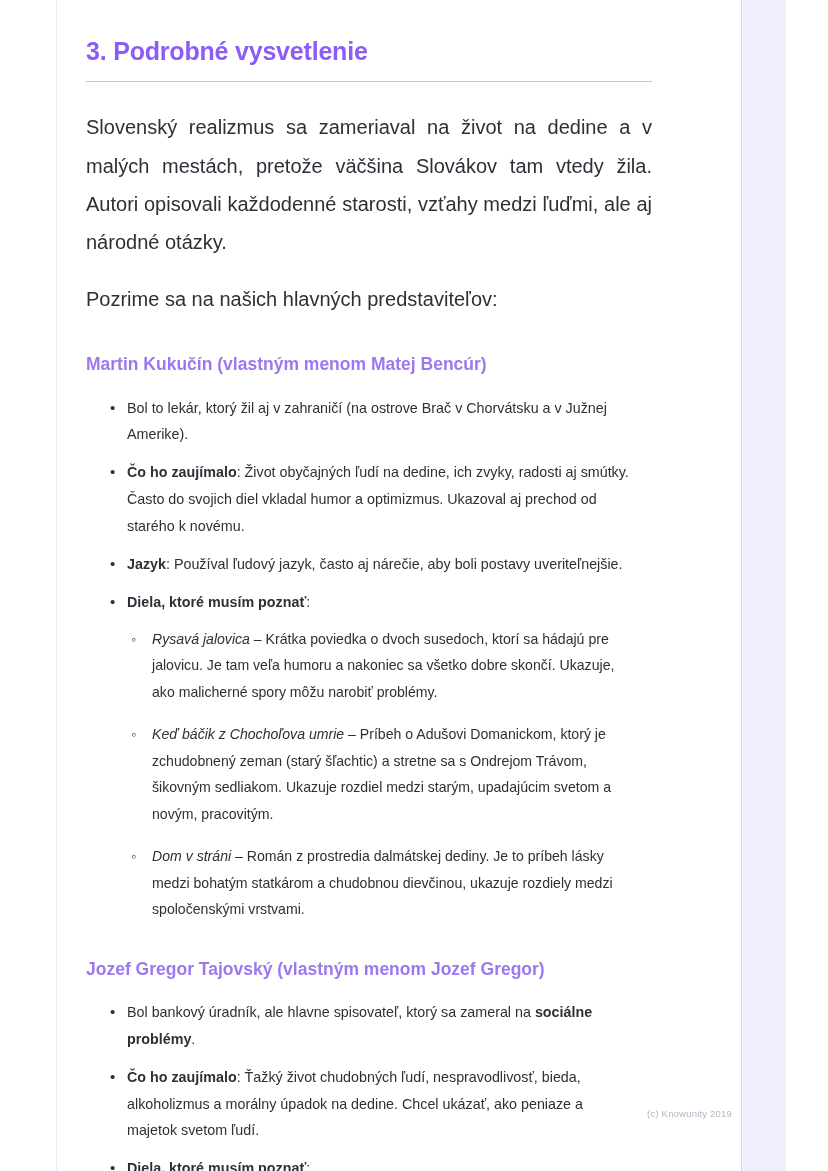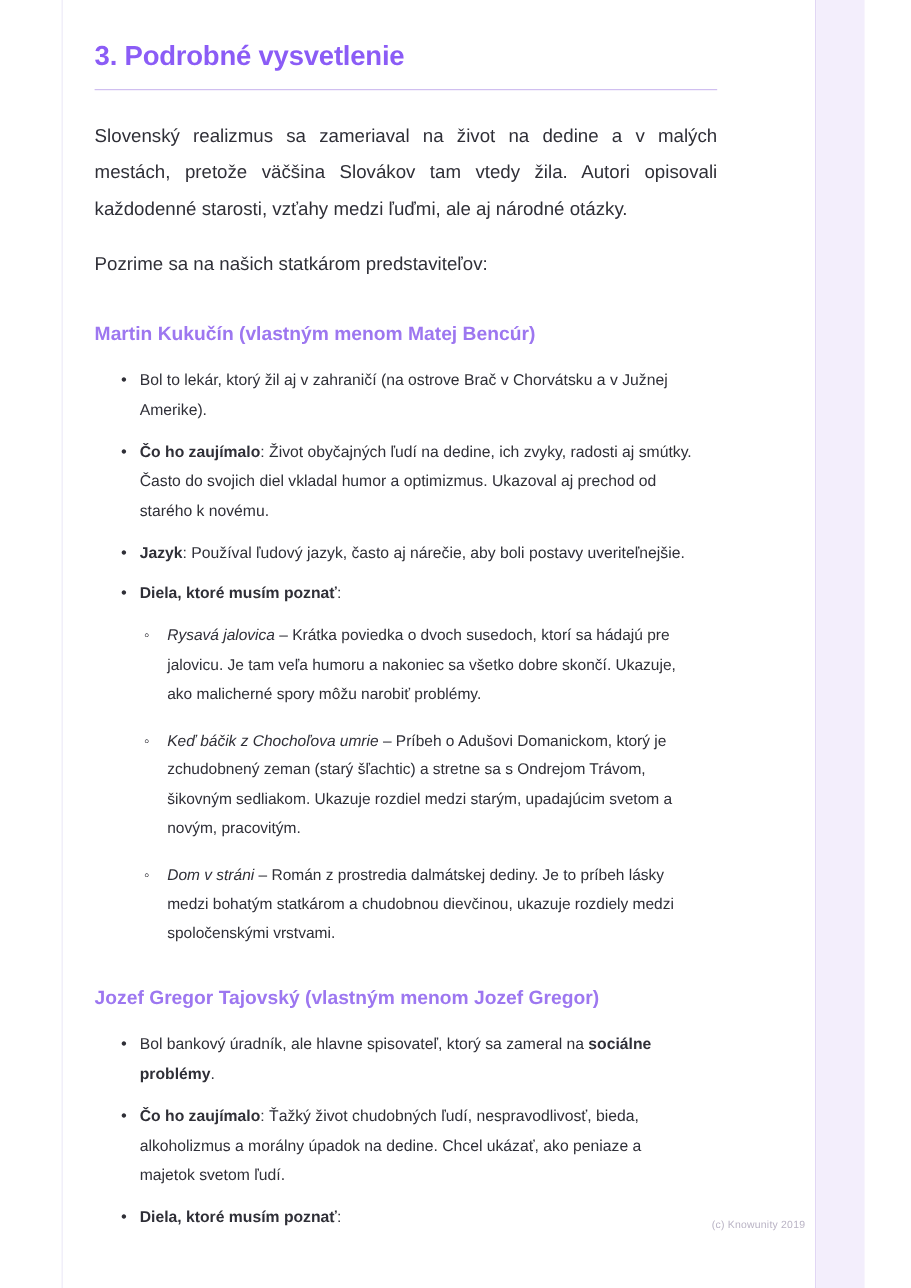"Slovenský realizmus sa zameriaval na" p.para { font-size: 17px -> 20px }
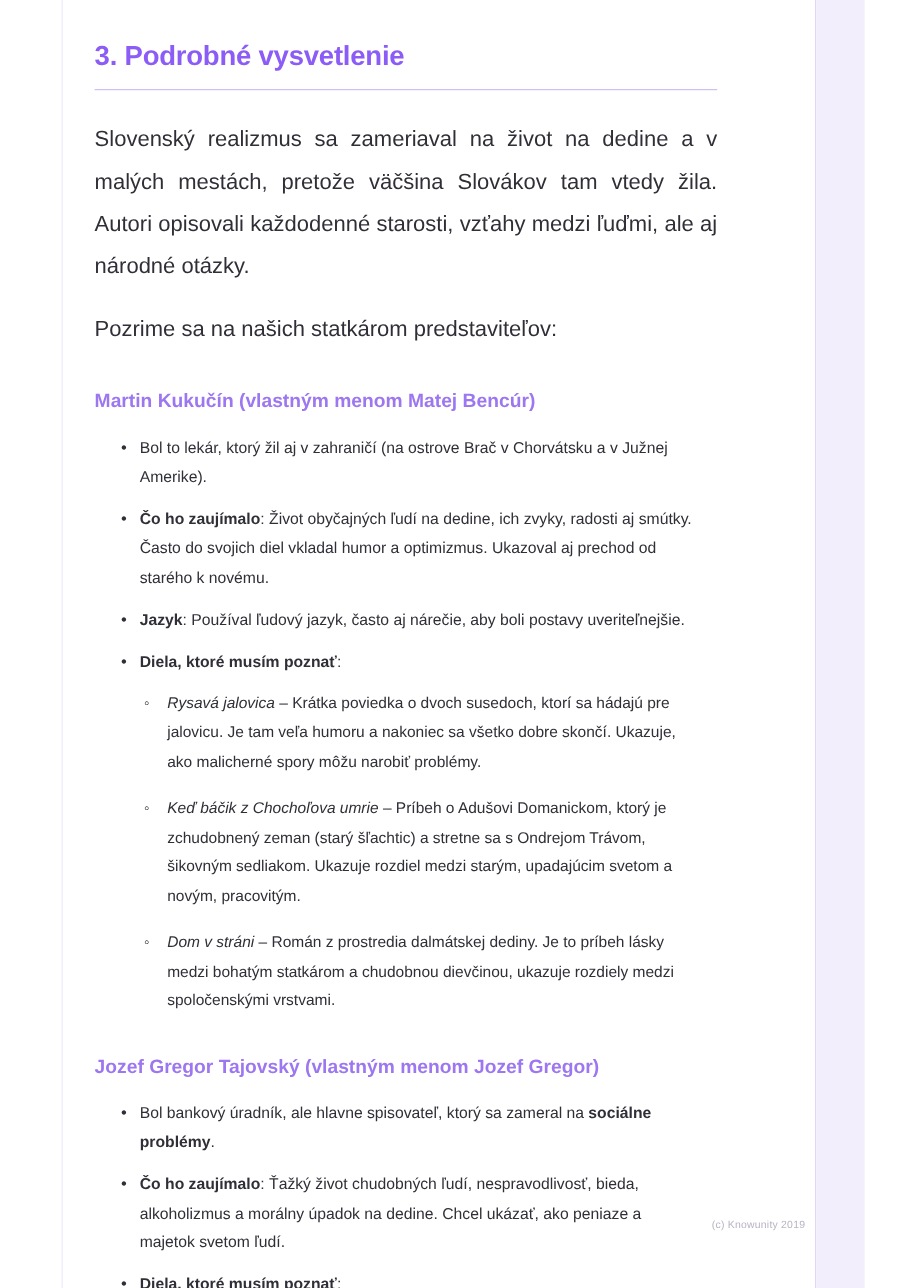"Pozrime sa na našich statkárom" p.para { text: statkárom -> hlavných }
